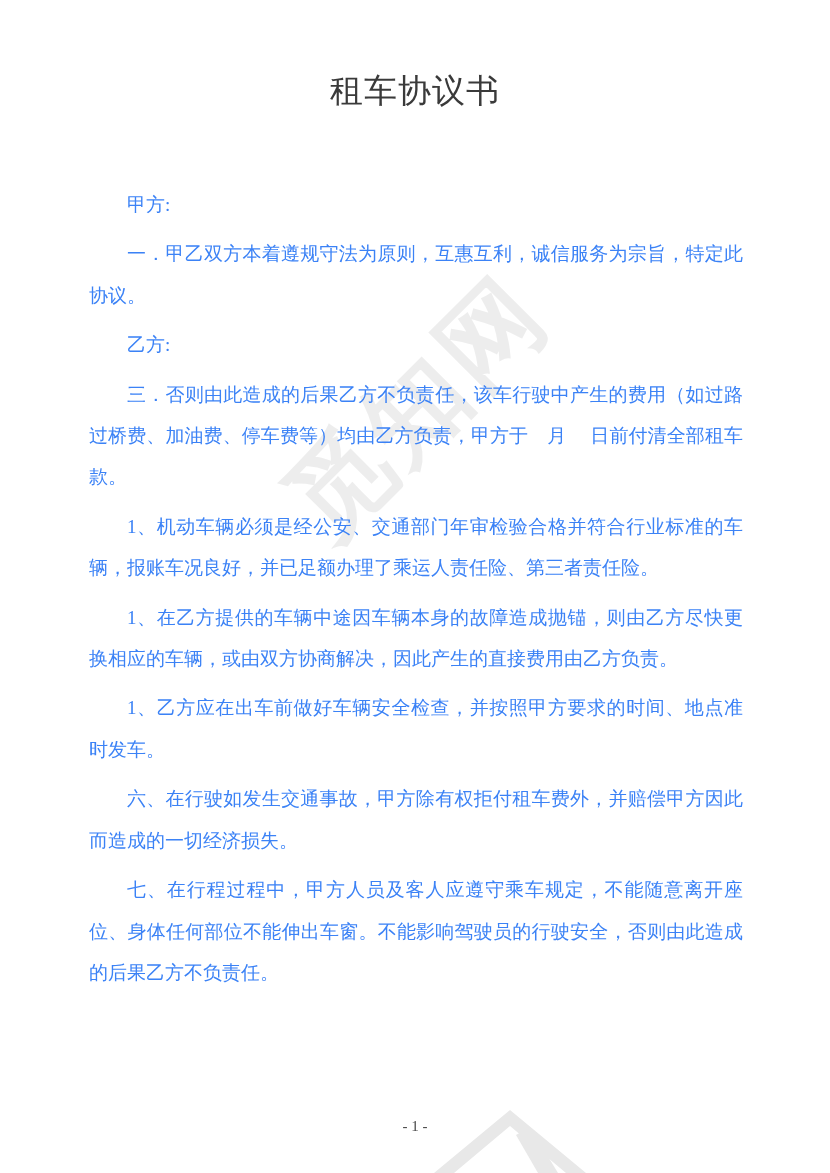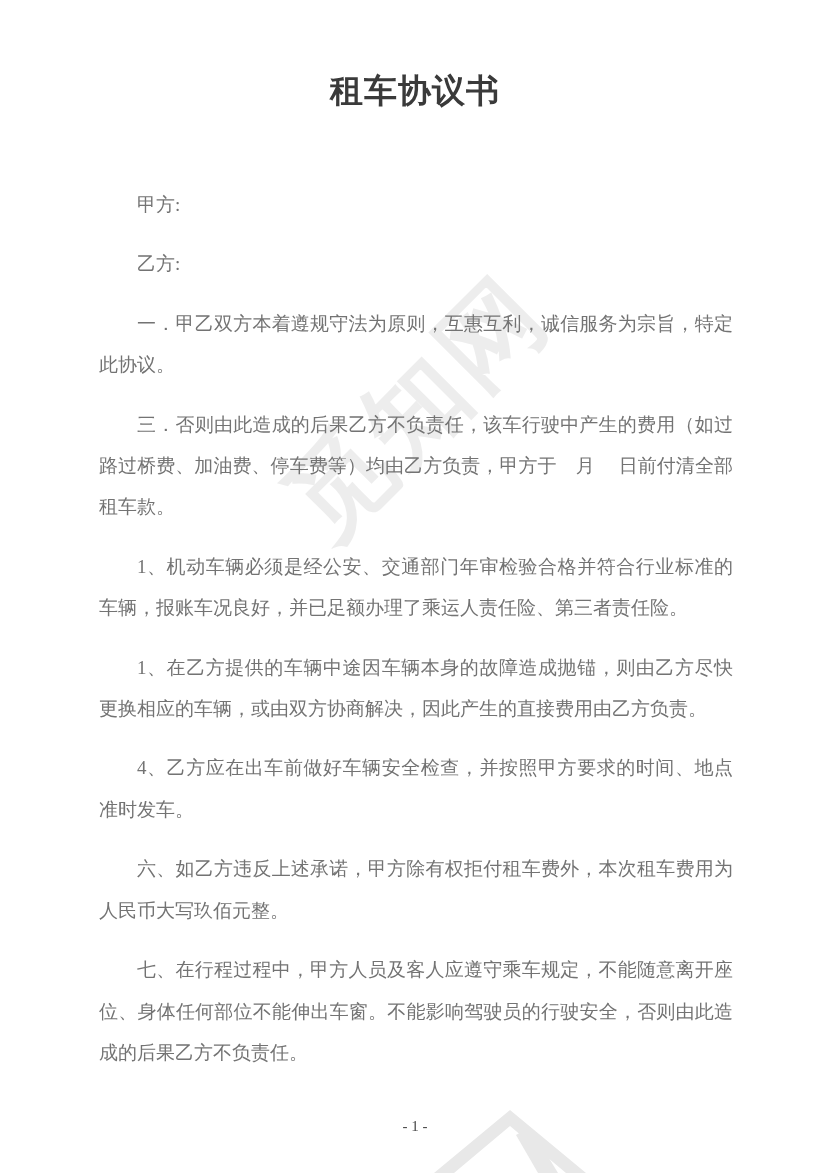"租车协议书" .doc-title { font-weight: bold -> normal }
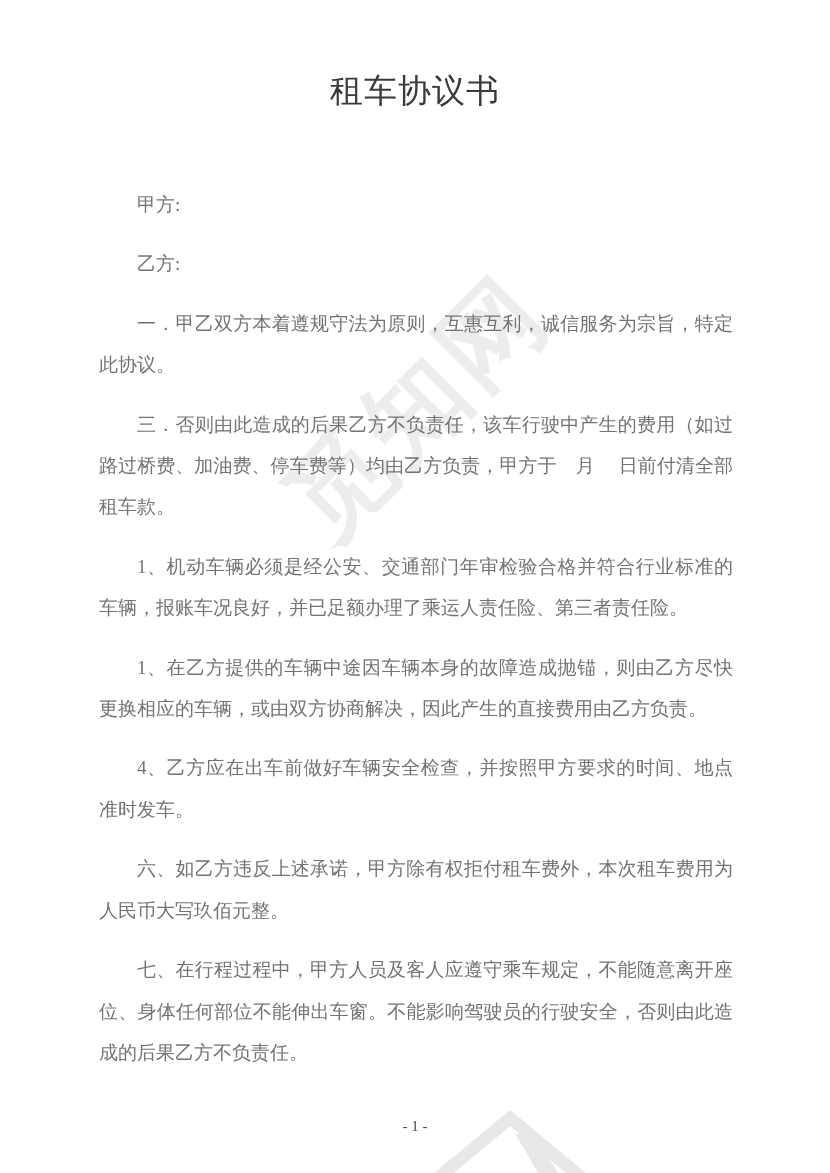"甲方:" .content p { color: #737373 -> #3b82f6; margin: 18px -> 8px }
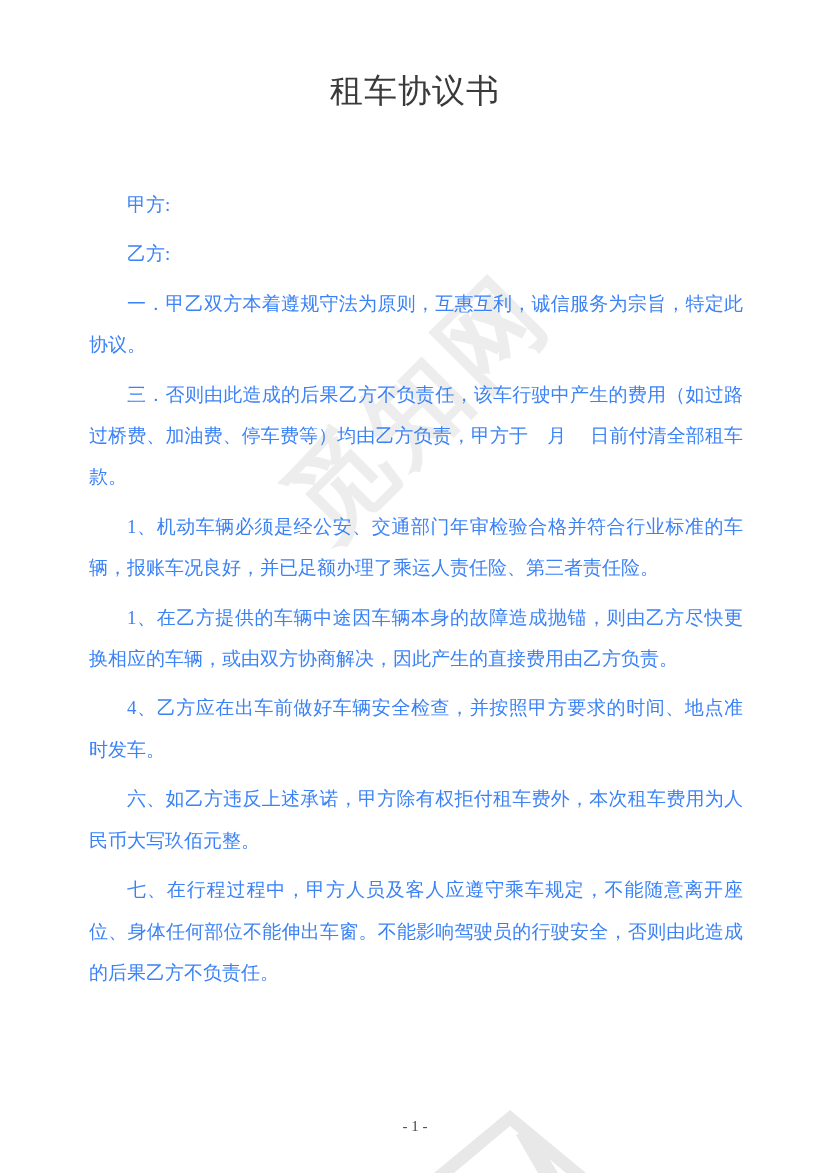"乙方:" p { order: before "一．甲乙双方本着遵规守法为原则，互惠互利，诚信服务为宗旨，特定此协议。" -> after "一．甲乙双方本着遵规守法为原则，互惠互利，诚信服务为宗旨，特定此协议。" }
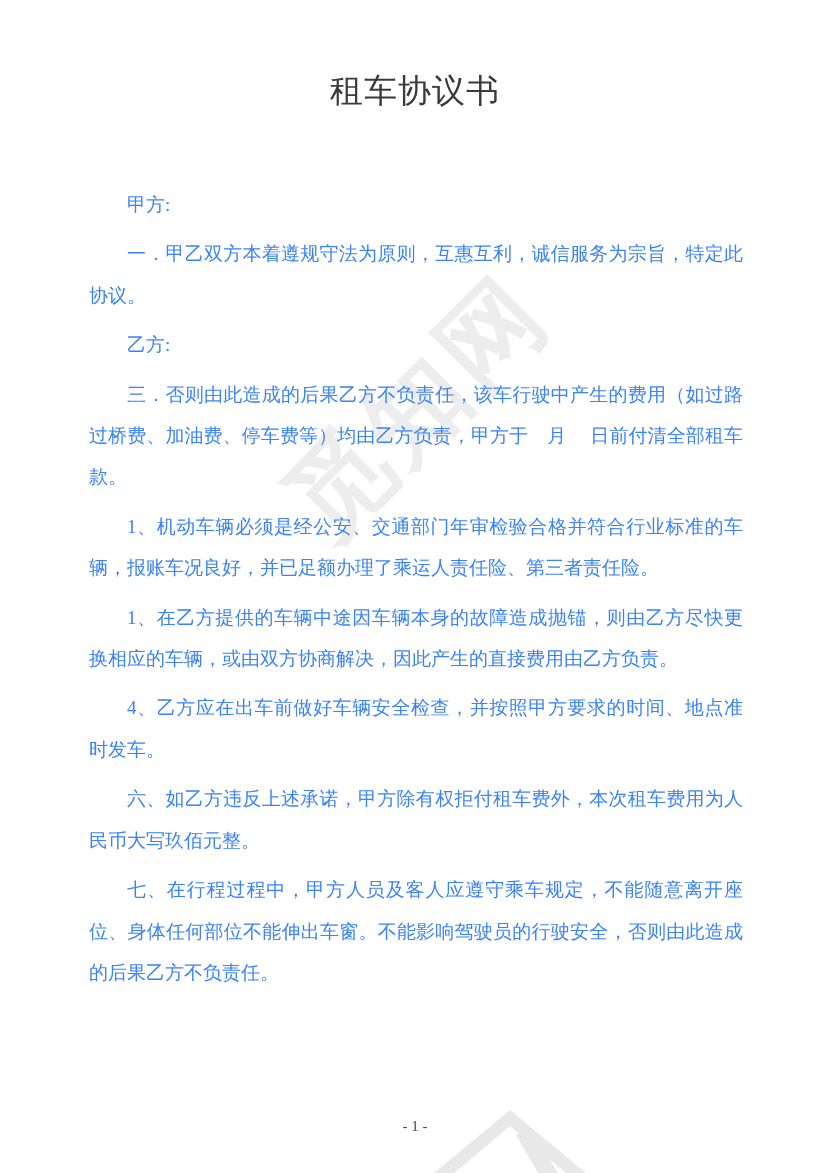"4、乙方应在出车前做好车辆安全检查，并按照甲方要求的时间、地点准时发车。" p { text: 4 -> 1 }
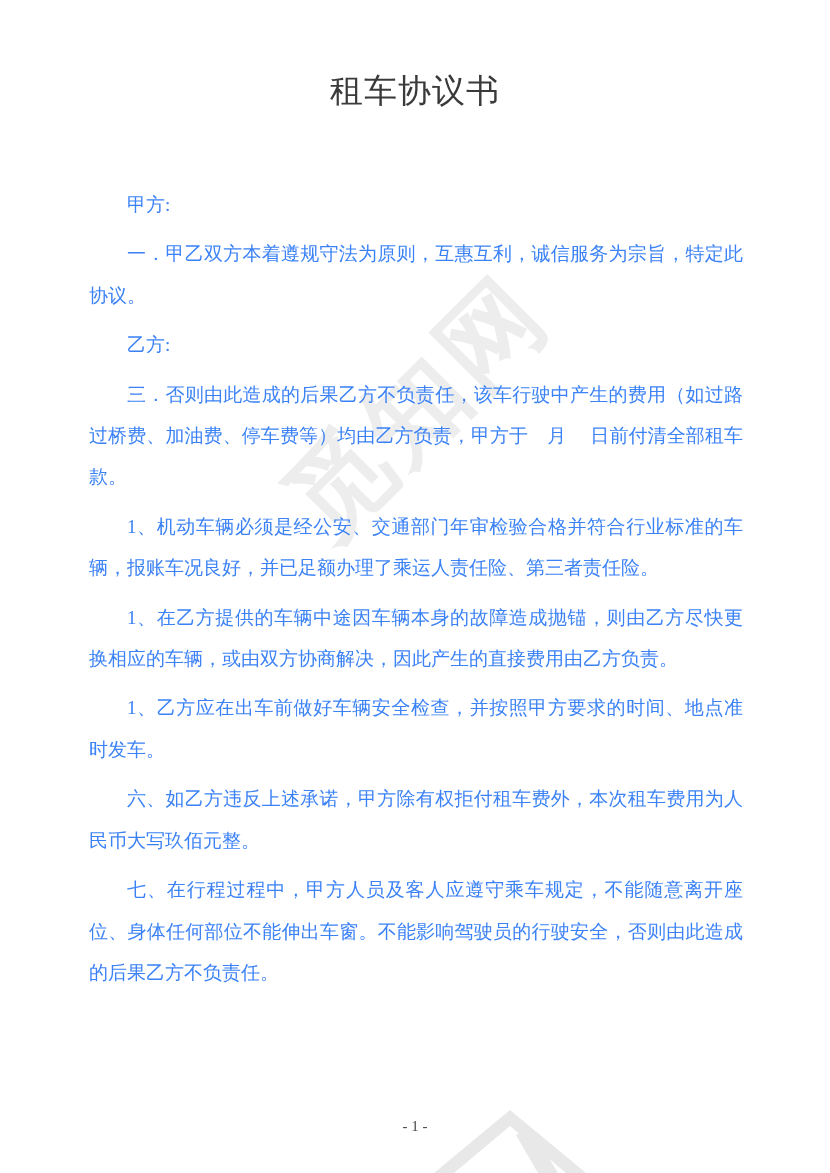"六、如乙方违反上述承诺，甲方除有权拒付租车费外，本次租车费用为人民币大写玖佰元整" p { text: 如乙方违反上述承诺，甲方除有权拒付租车费外，本次租车费用为人民币大写玖佰元整 -> 在行驶如发生交通事故，甲方除有权拒付租车费外，并赔偿甲方因此而造成的一切经济损失 }
